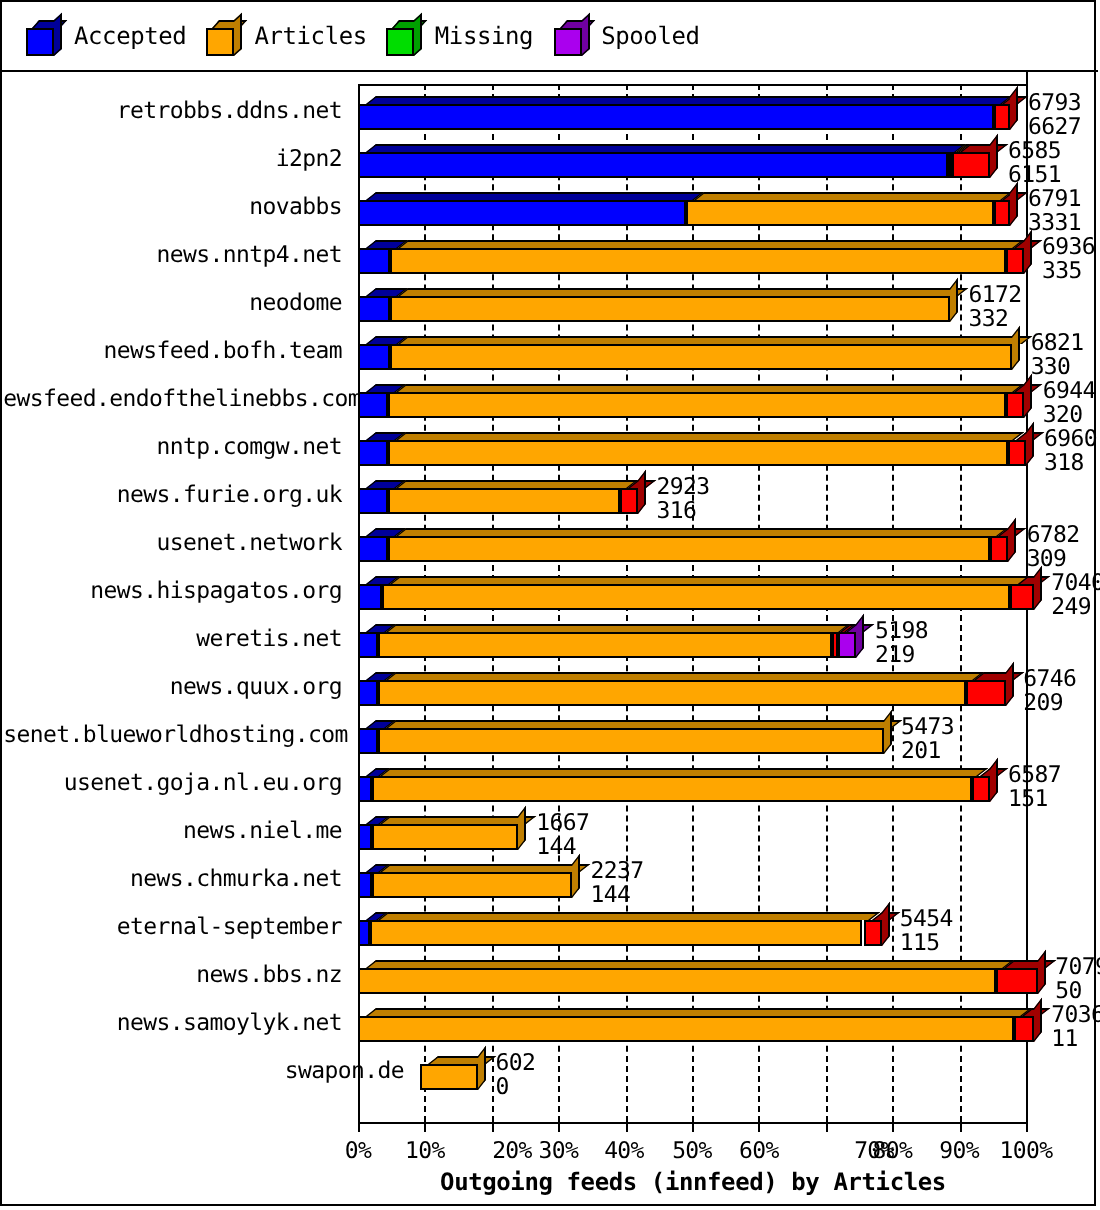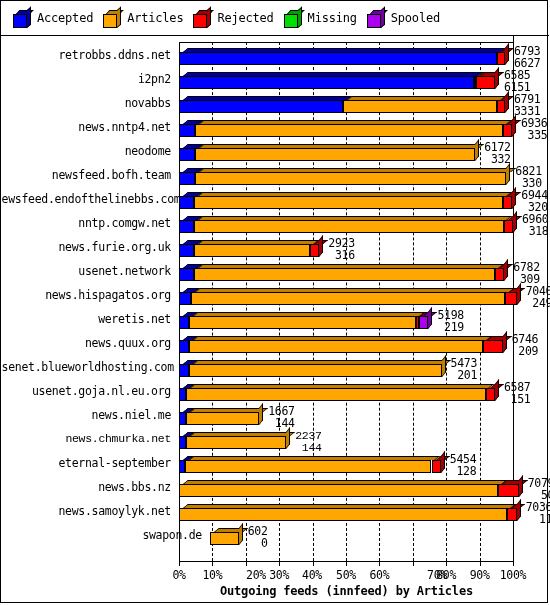"Rejected" div.legend-item { html: <div> <span> <span></span> <span></span> <span></span> </span> <span>Rejected</span> </div> -> none }
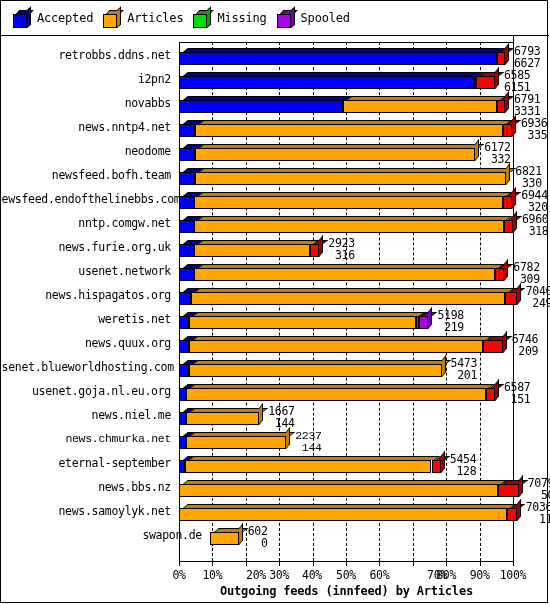"6793" .vals { text-align: right -> none }
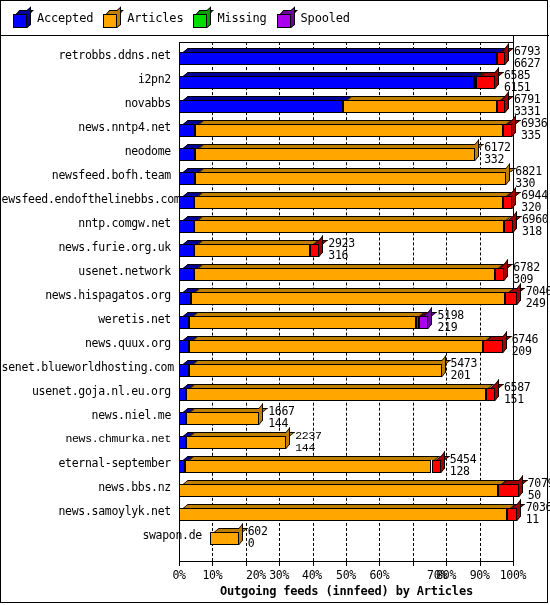"news.chmurka.net" div.row { font-family: Liberation Mono, monospace -> none }
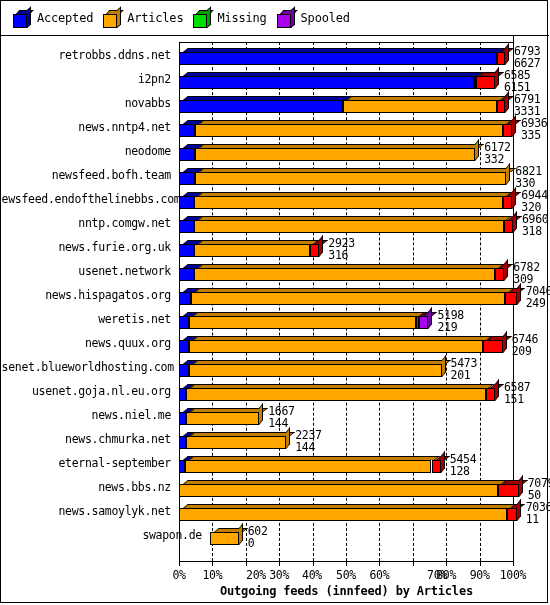"128" div { text: 128 -> 115 }
